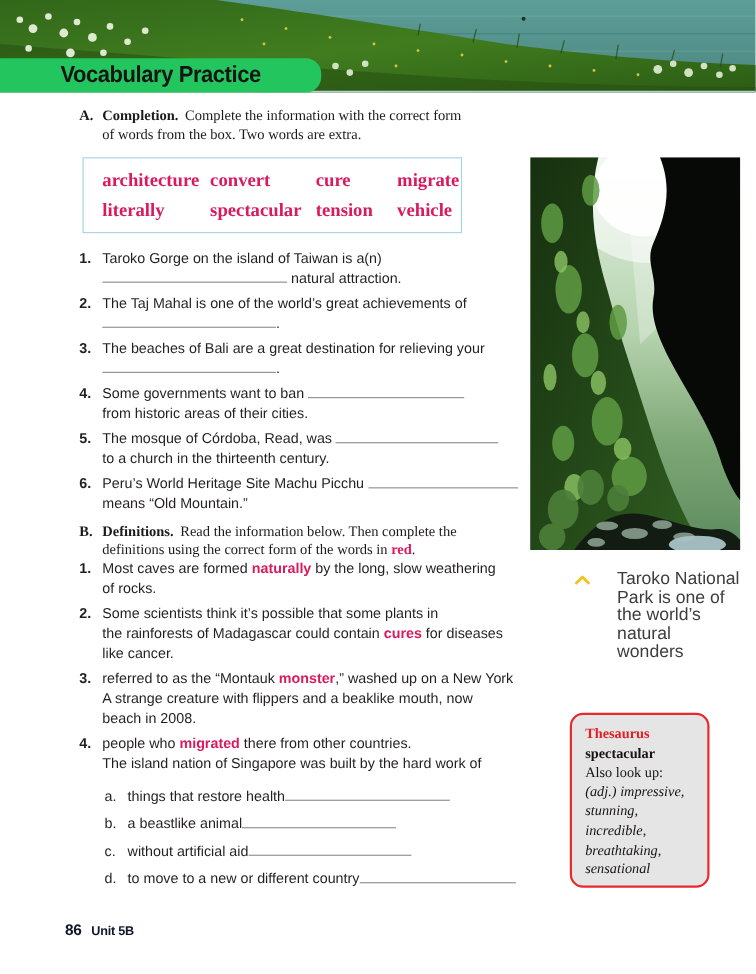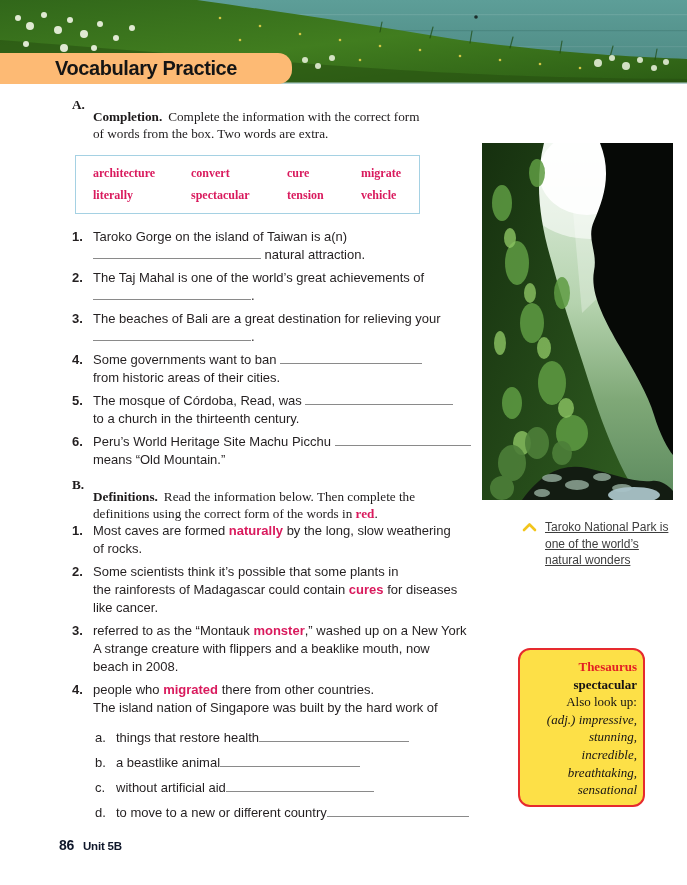"Vocabulary Practice" .ribbon { background: #fdba74 -> #22c55e }
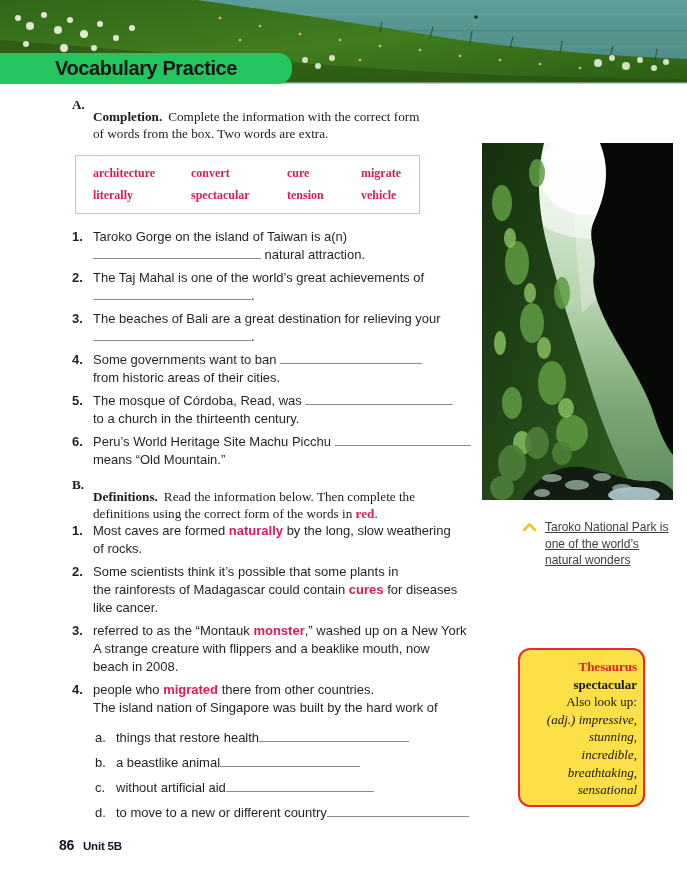"Completion. Complete the information" .sec-text { margin-top: 12px -> none }
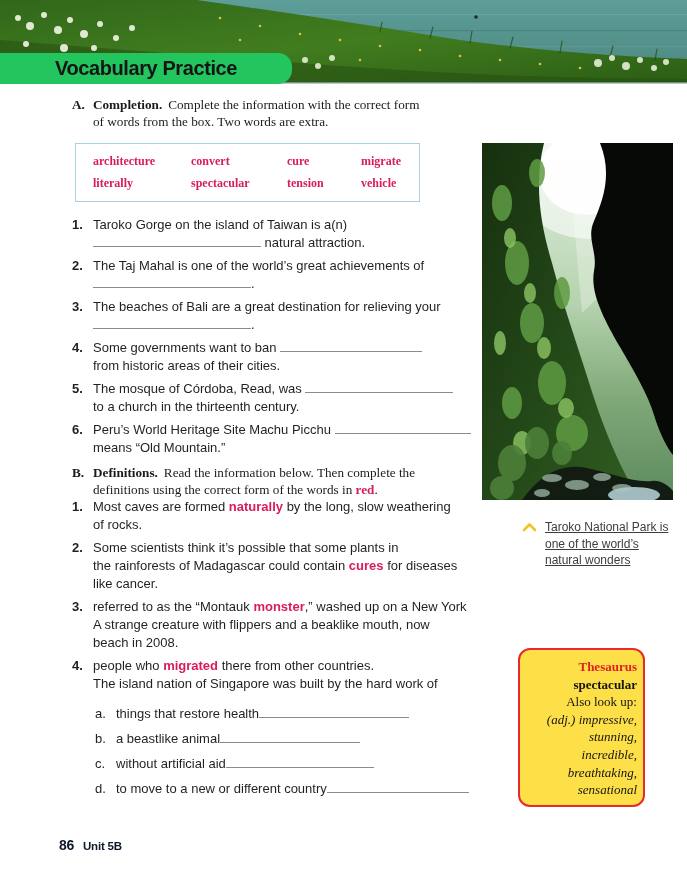"architecture" .word-box { font-size: 12px -> 17px }
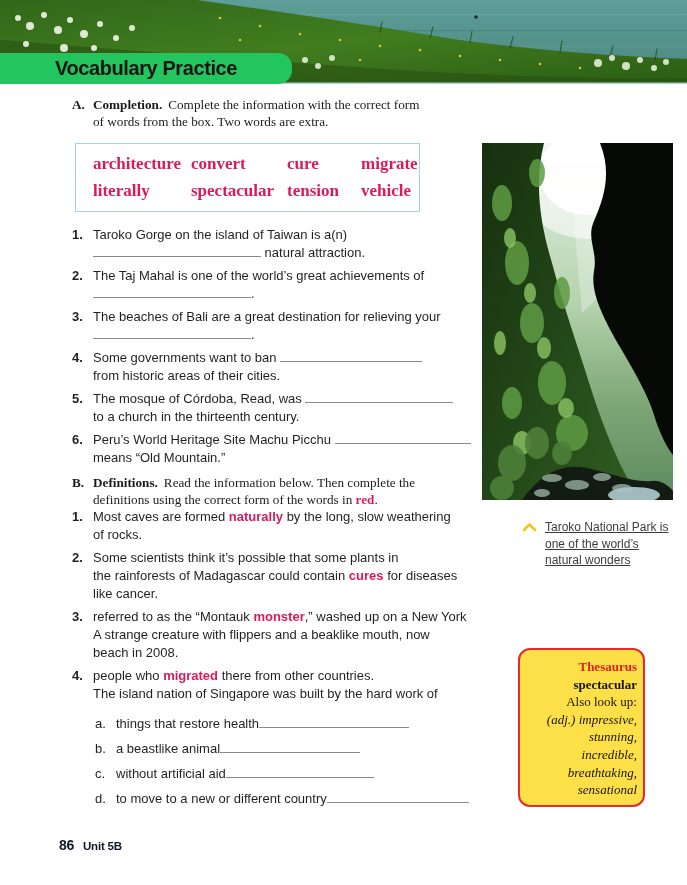"Taroko National Park is one" .caption { font-size: 12px -> 16px; gap: 8px -> 24px; text-decoration: underline -> none }
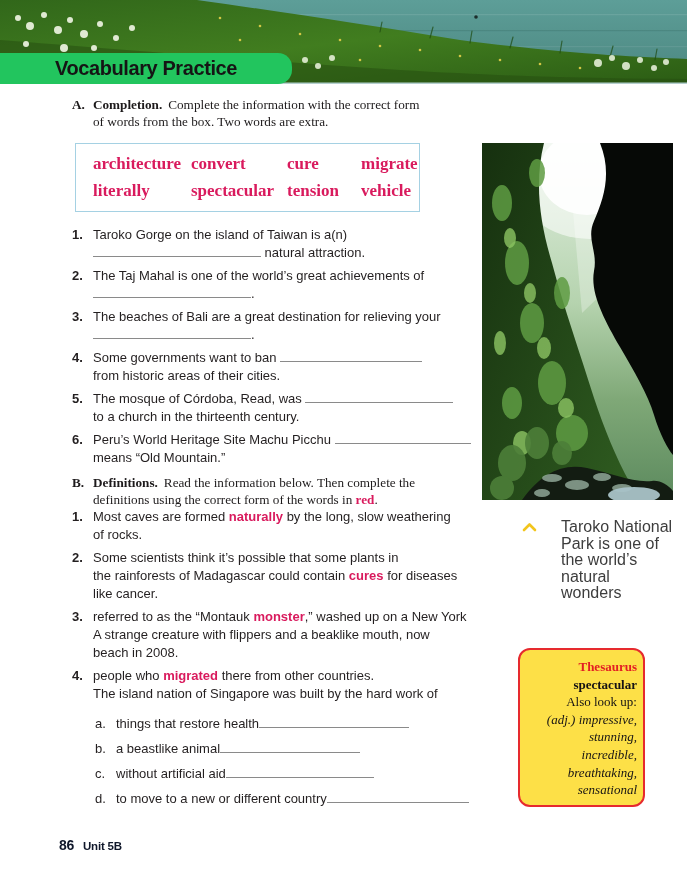"Thesaurus" .thesaurus { background: #fde047 -> #e5e5e5; text-align: right -> none }
